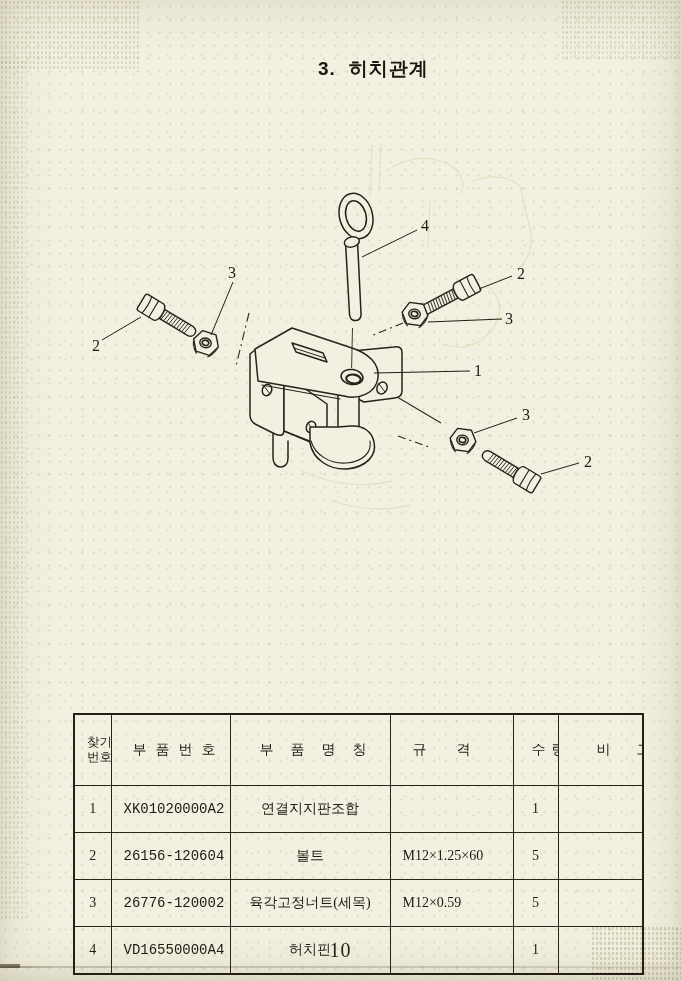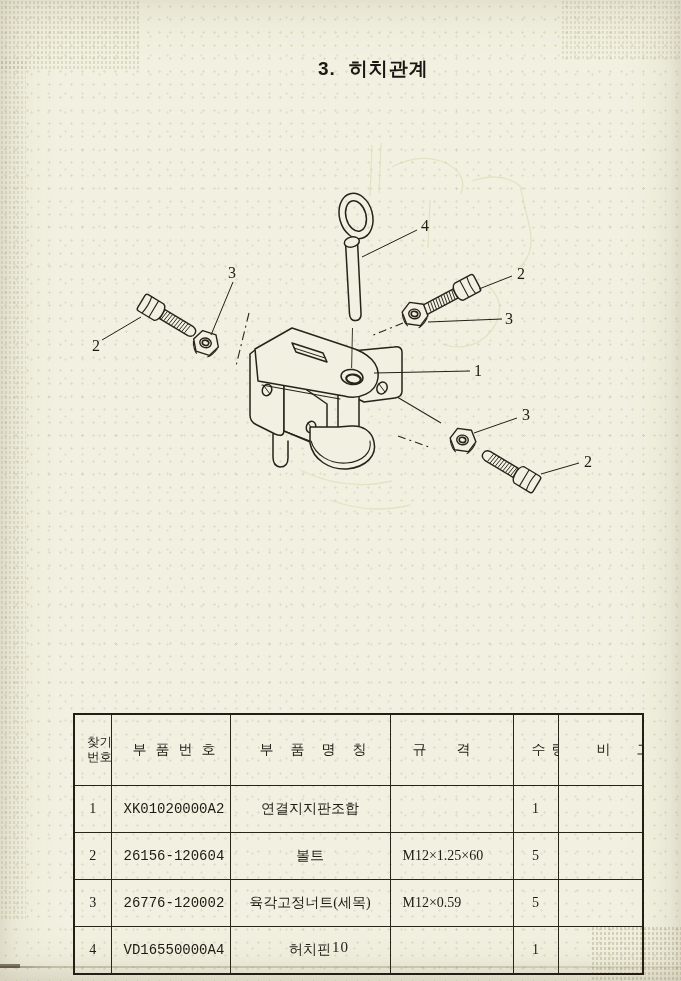"10" .page-number { font-size: 15px -> 20px }
